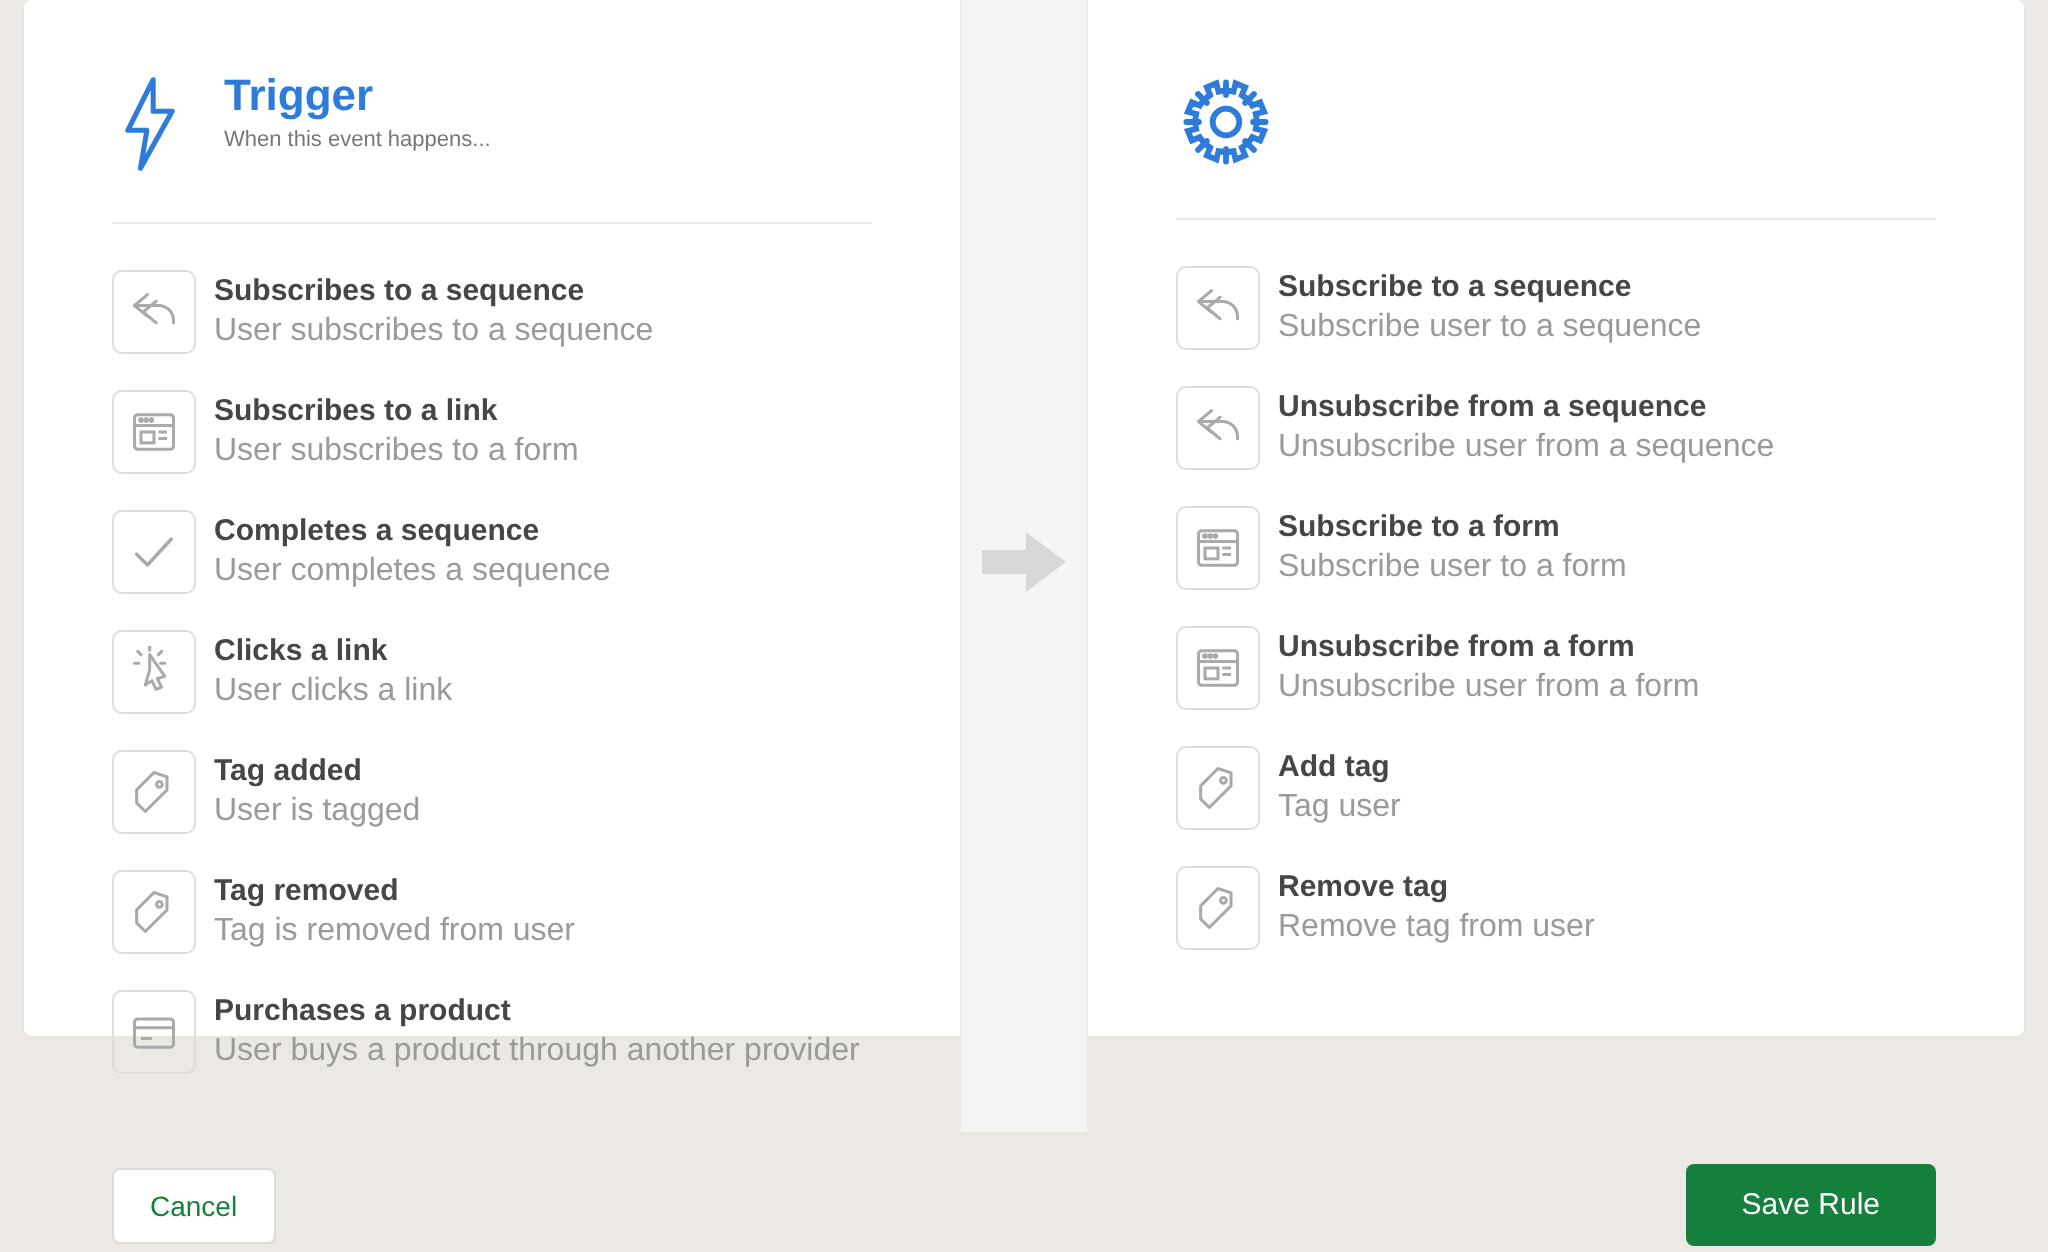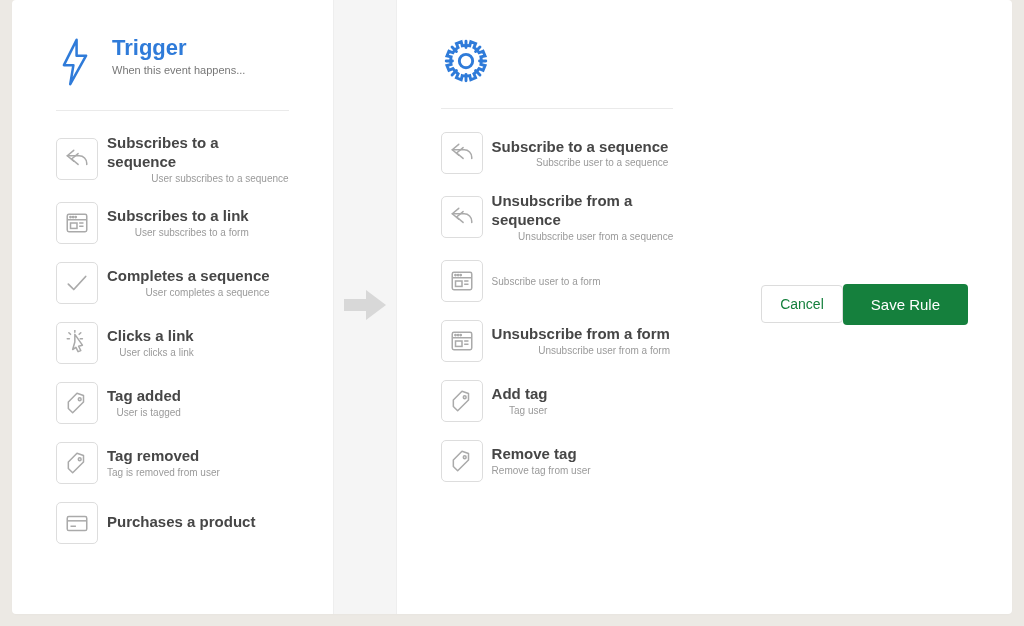"Trigger" .modal { flex-direction: row -> column; height: 614px -> 518px }
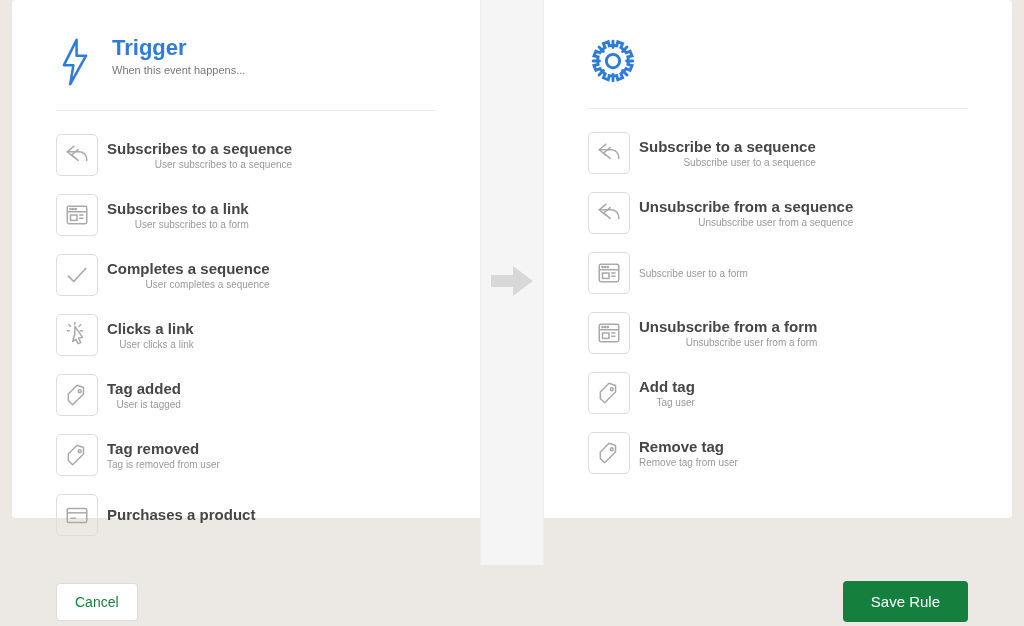"User subscribes to a sequence" .item-desc { font-size: 10px -> 16px }
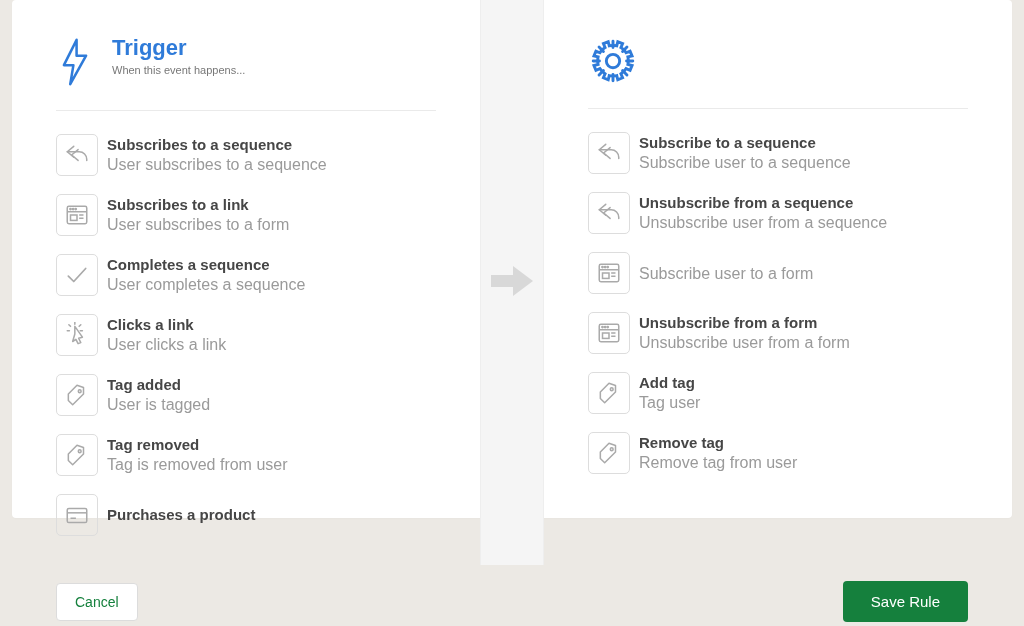"Subscribe to a form" div.item-title { html: none -> <div>Subscribe to a form</div> }
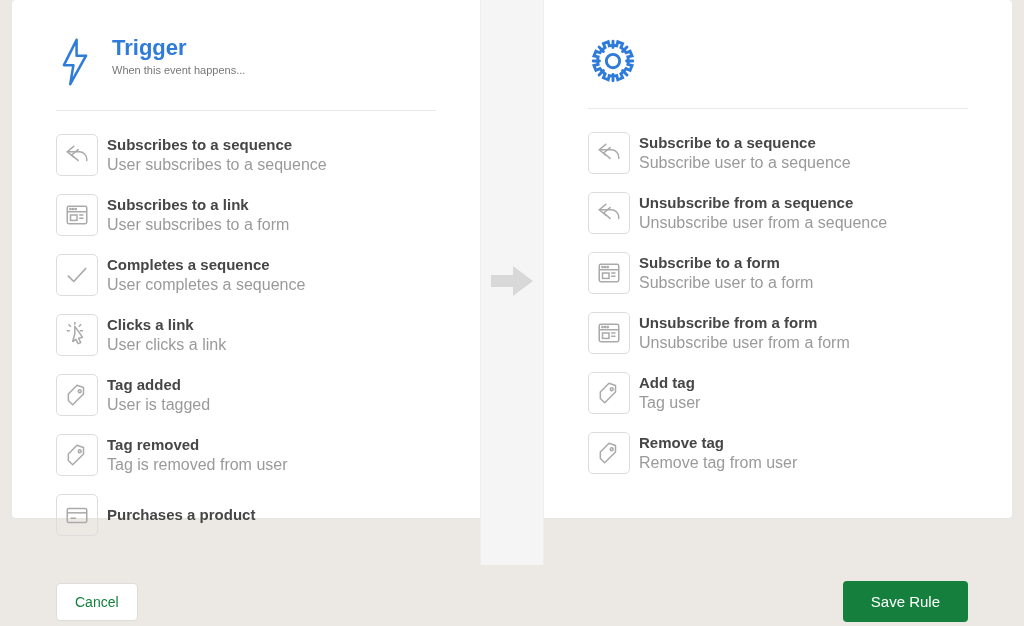"User buys a product through" div.item-desc { html: none -> <div>User buys a product through another provider</div> }
